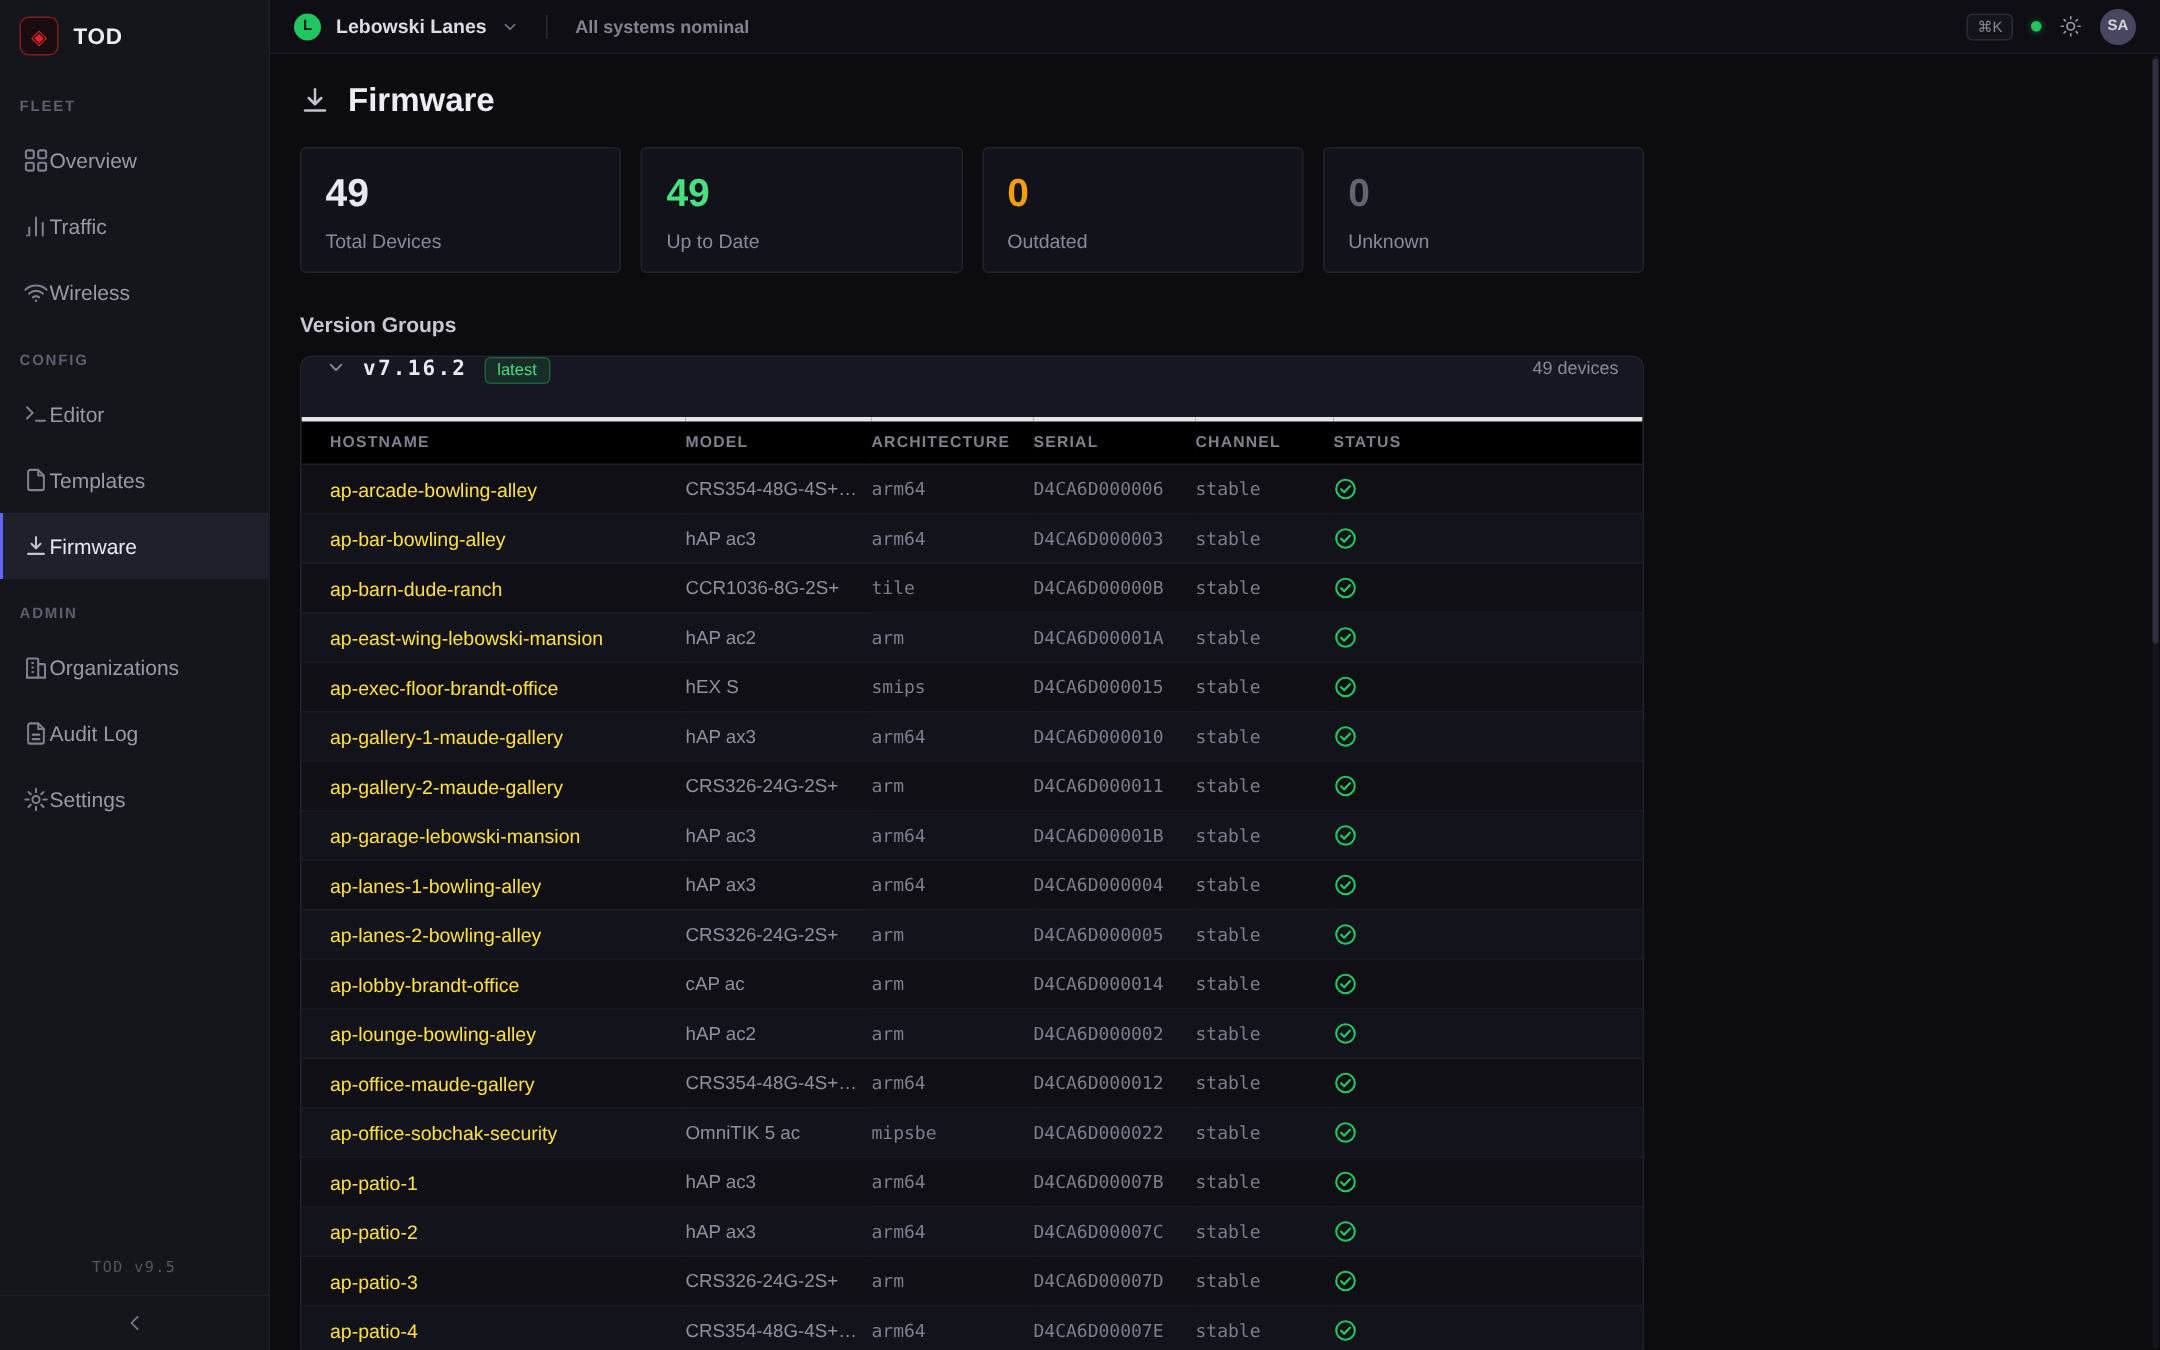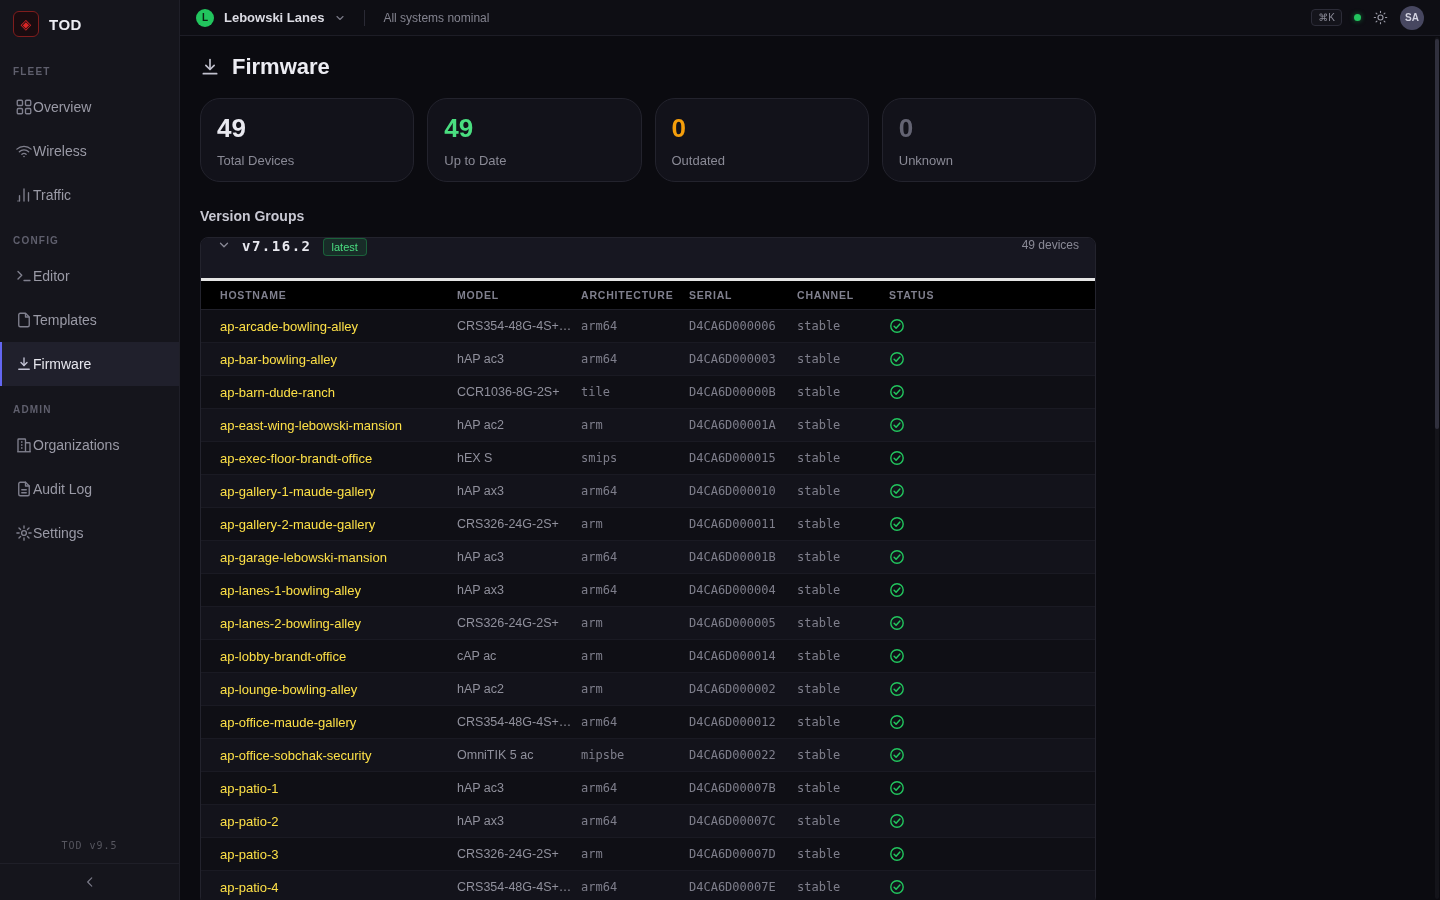"All systems nominal" .system-status { font-weight: none -> bold }
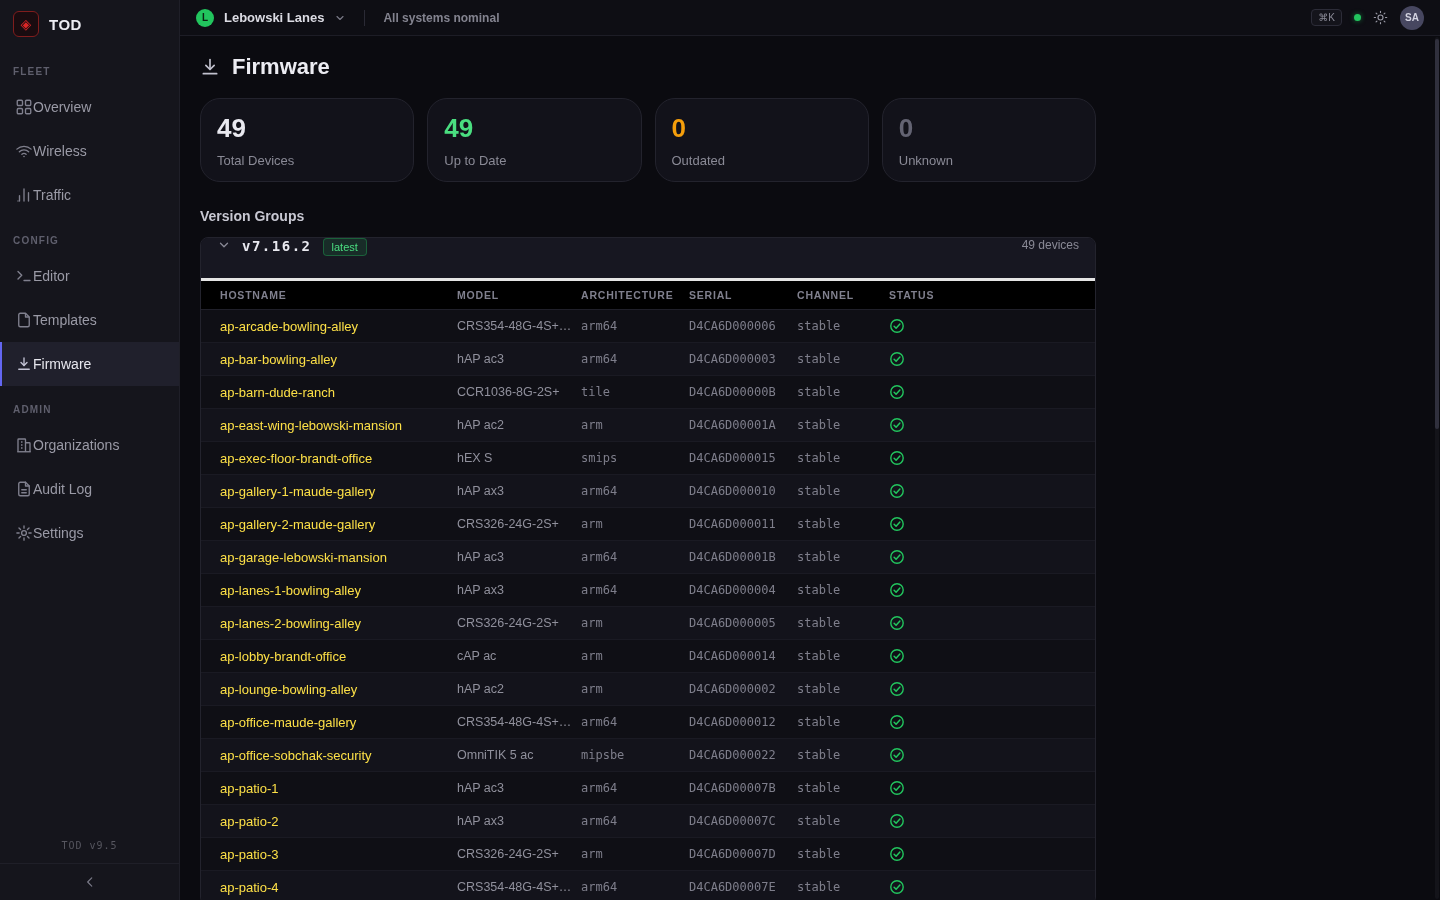"49" .stat-card { border-radius: 20px -> 4px }
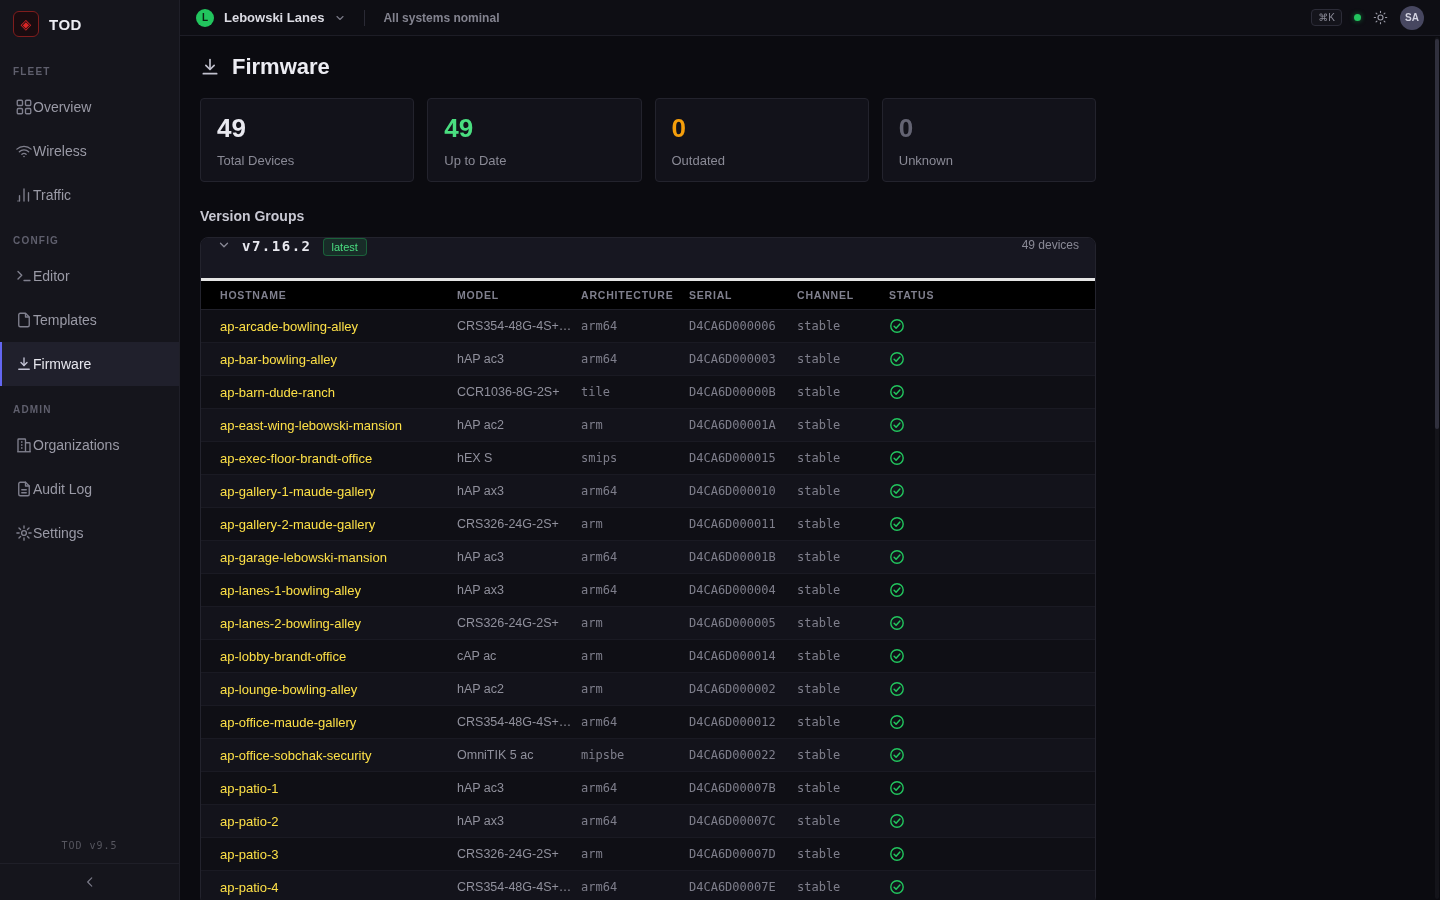"Wireless" div.nav-item { order: before "Traffic" -> after "Traffic" }
